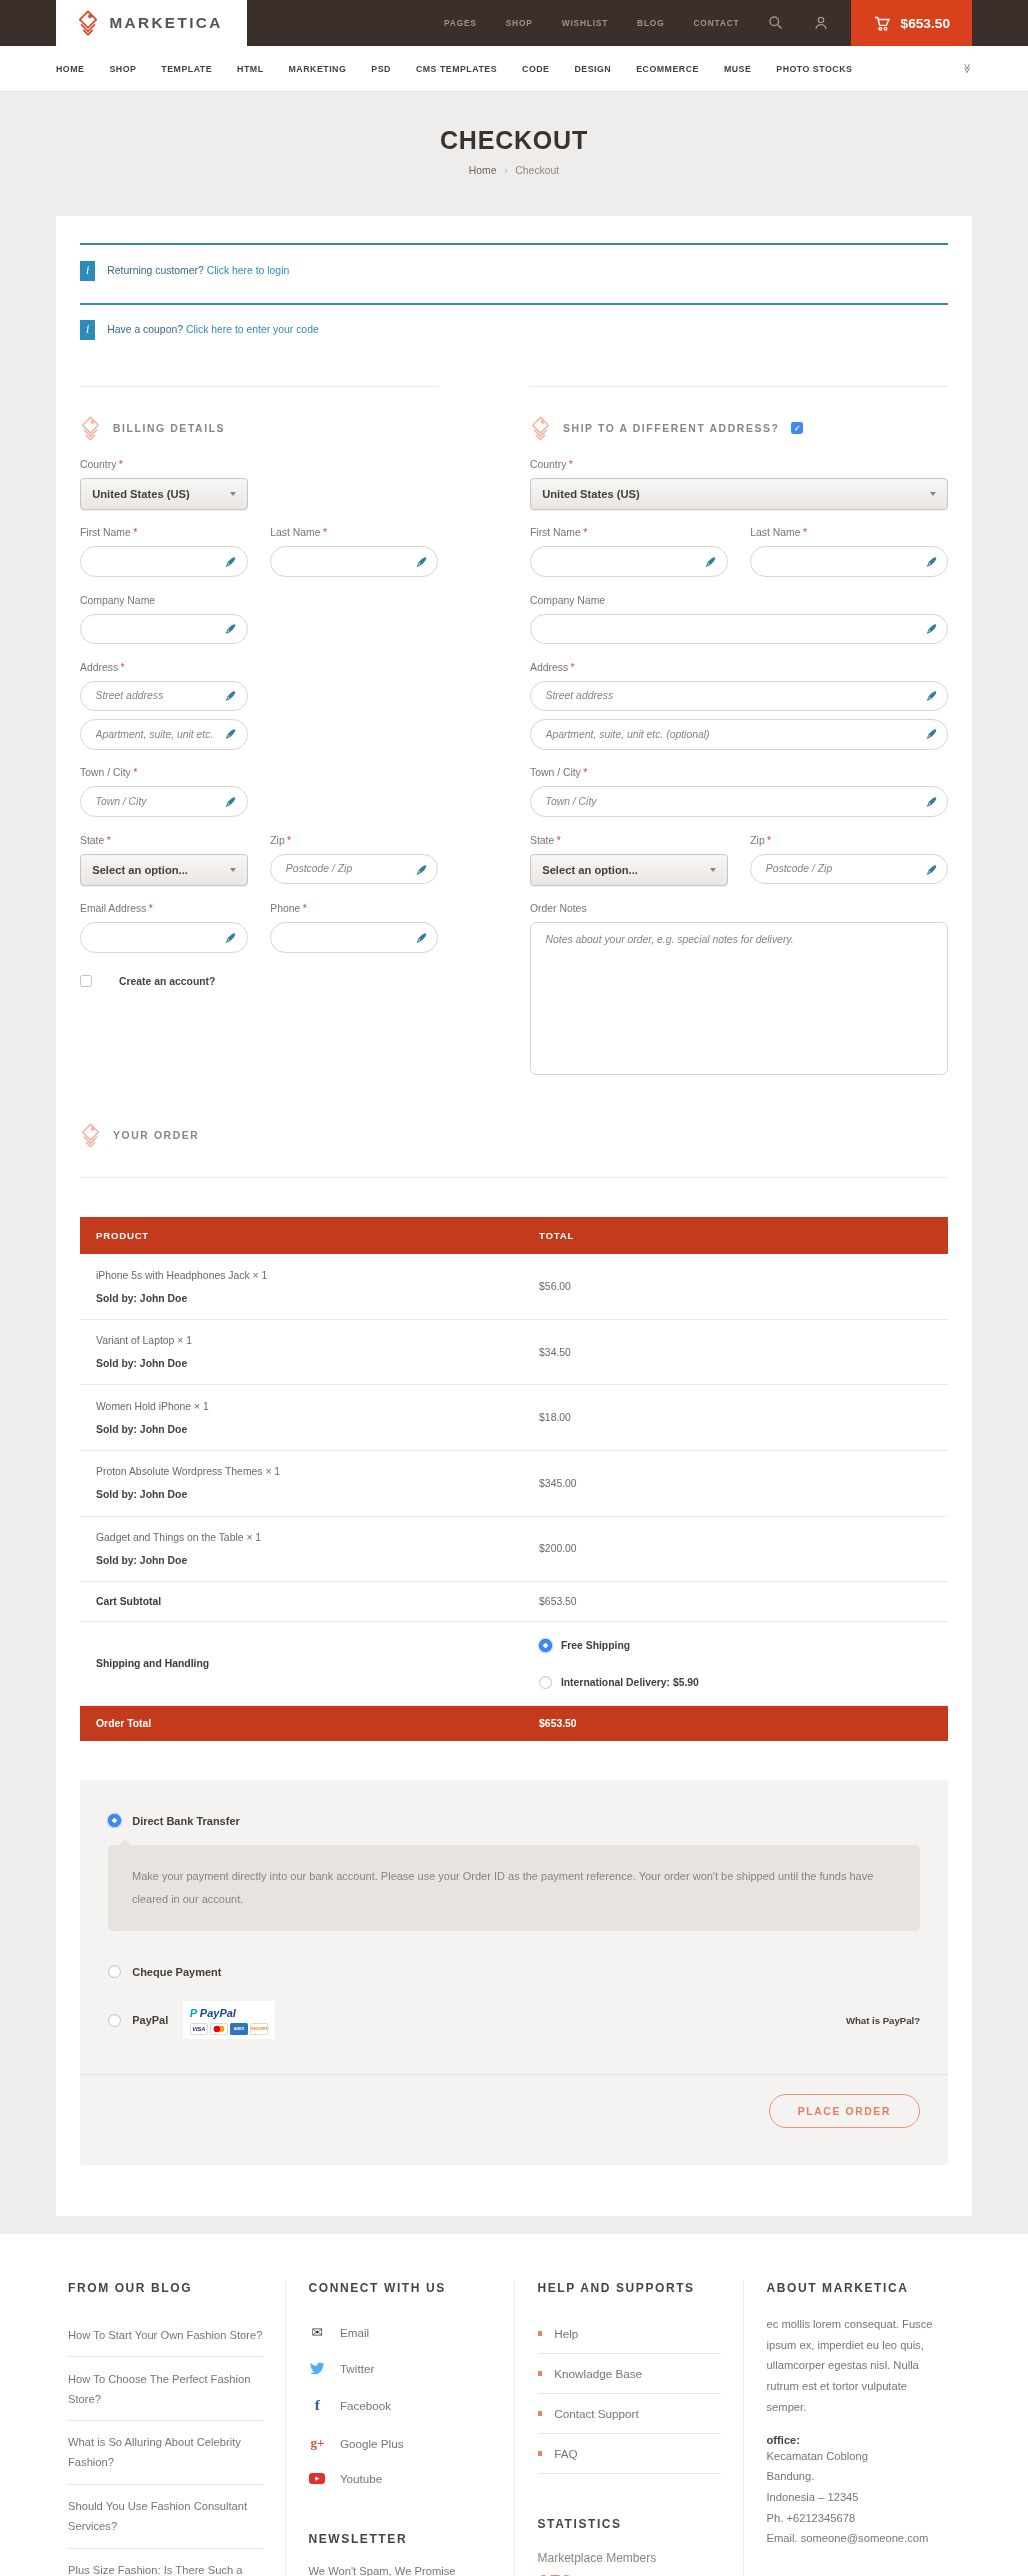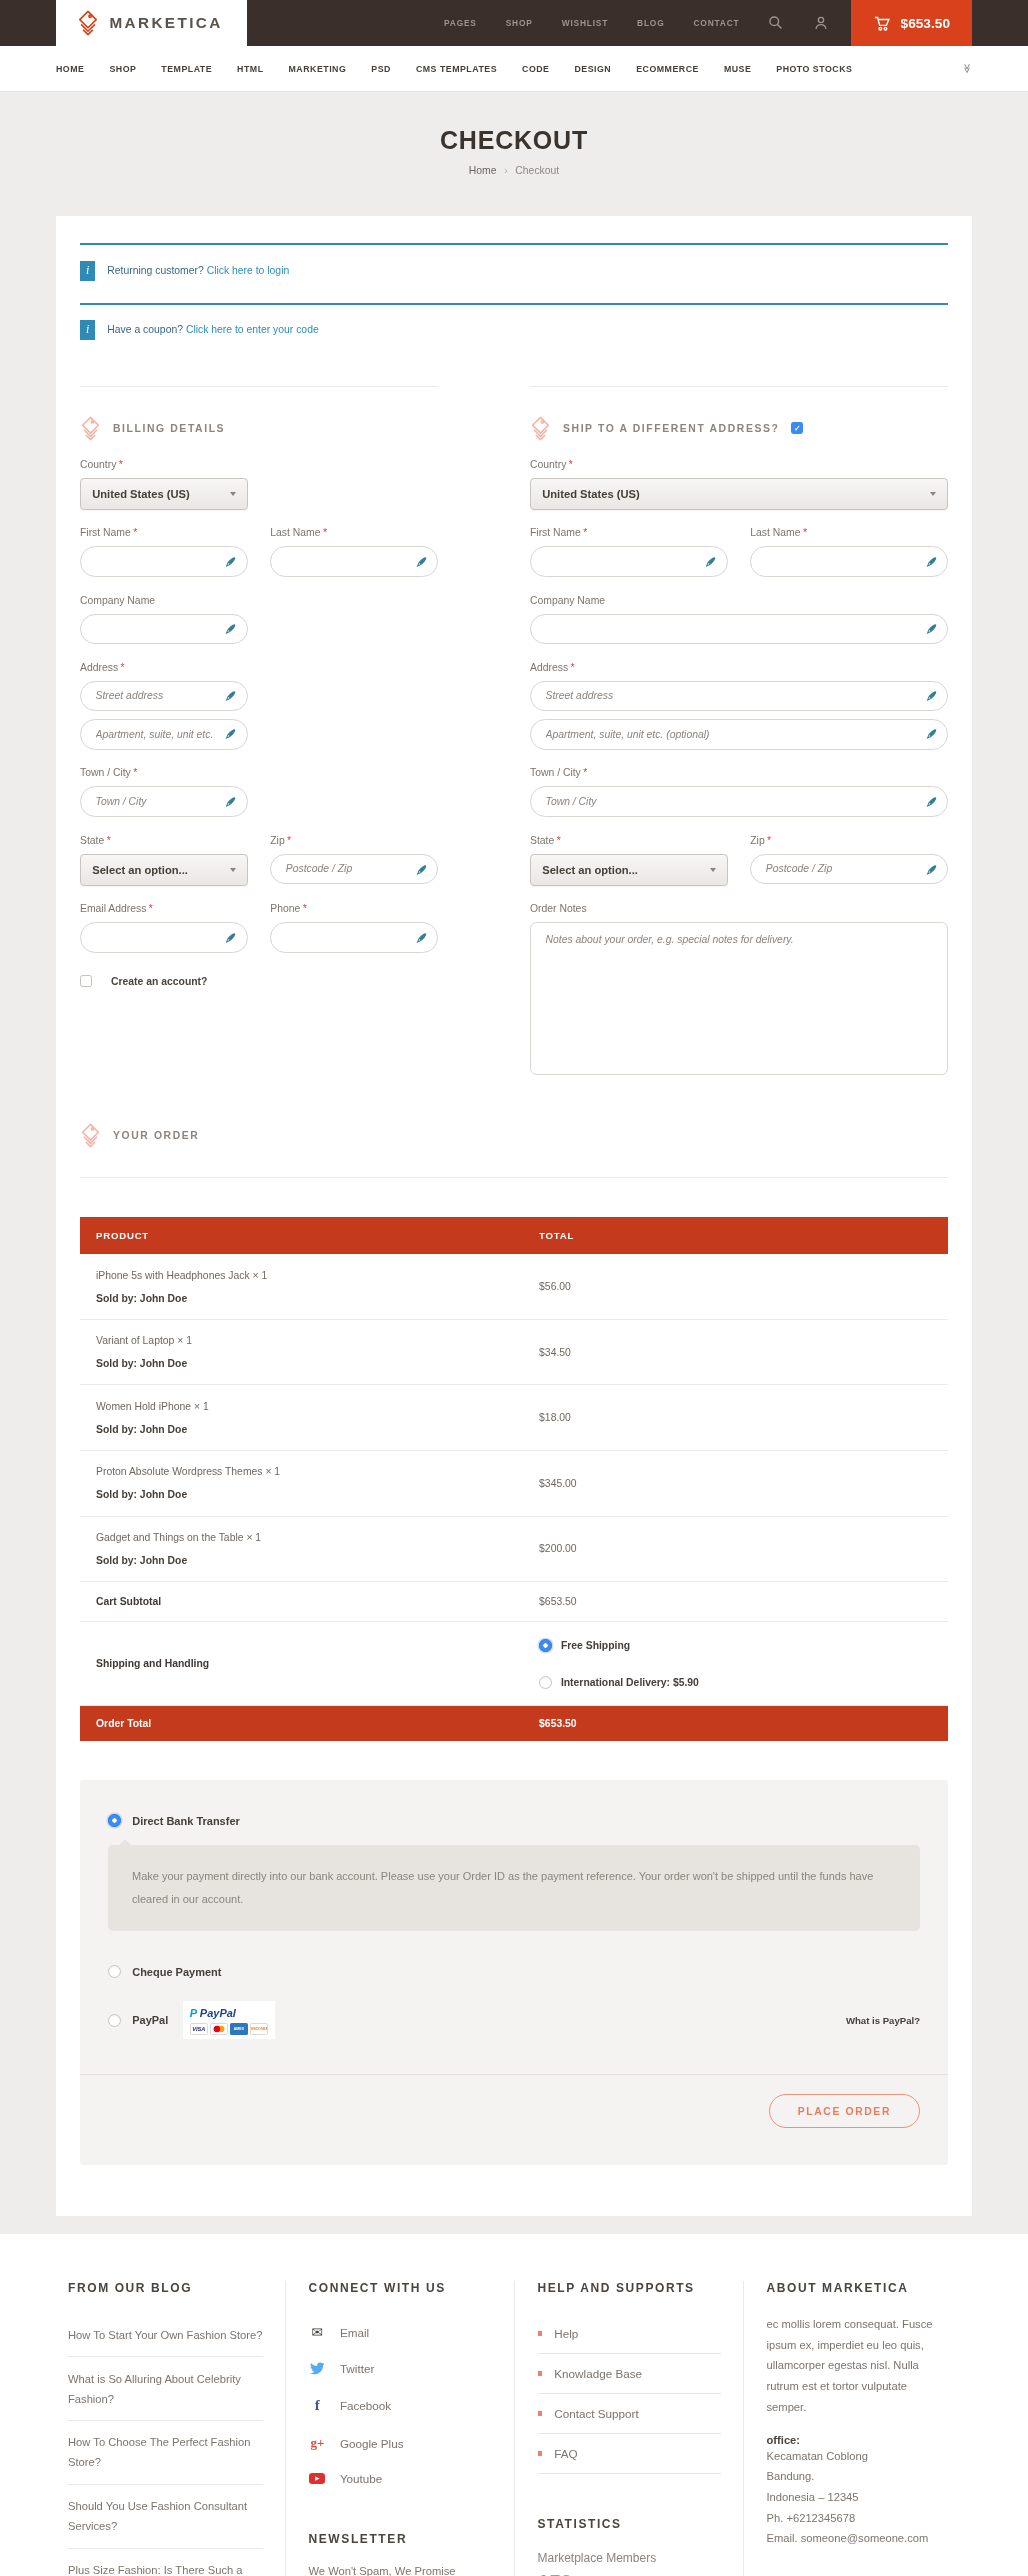"Create an account?" .create-acc { gap: 19px -> 27px }
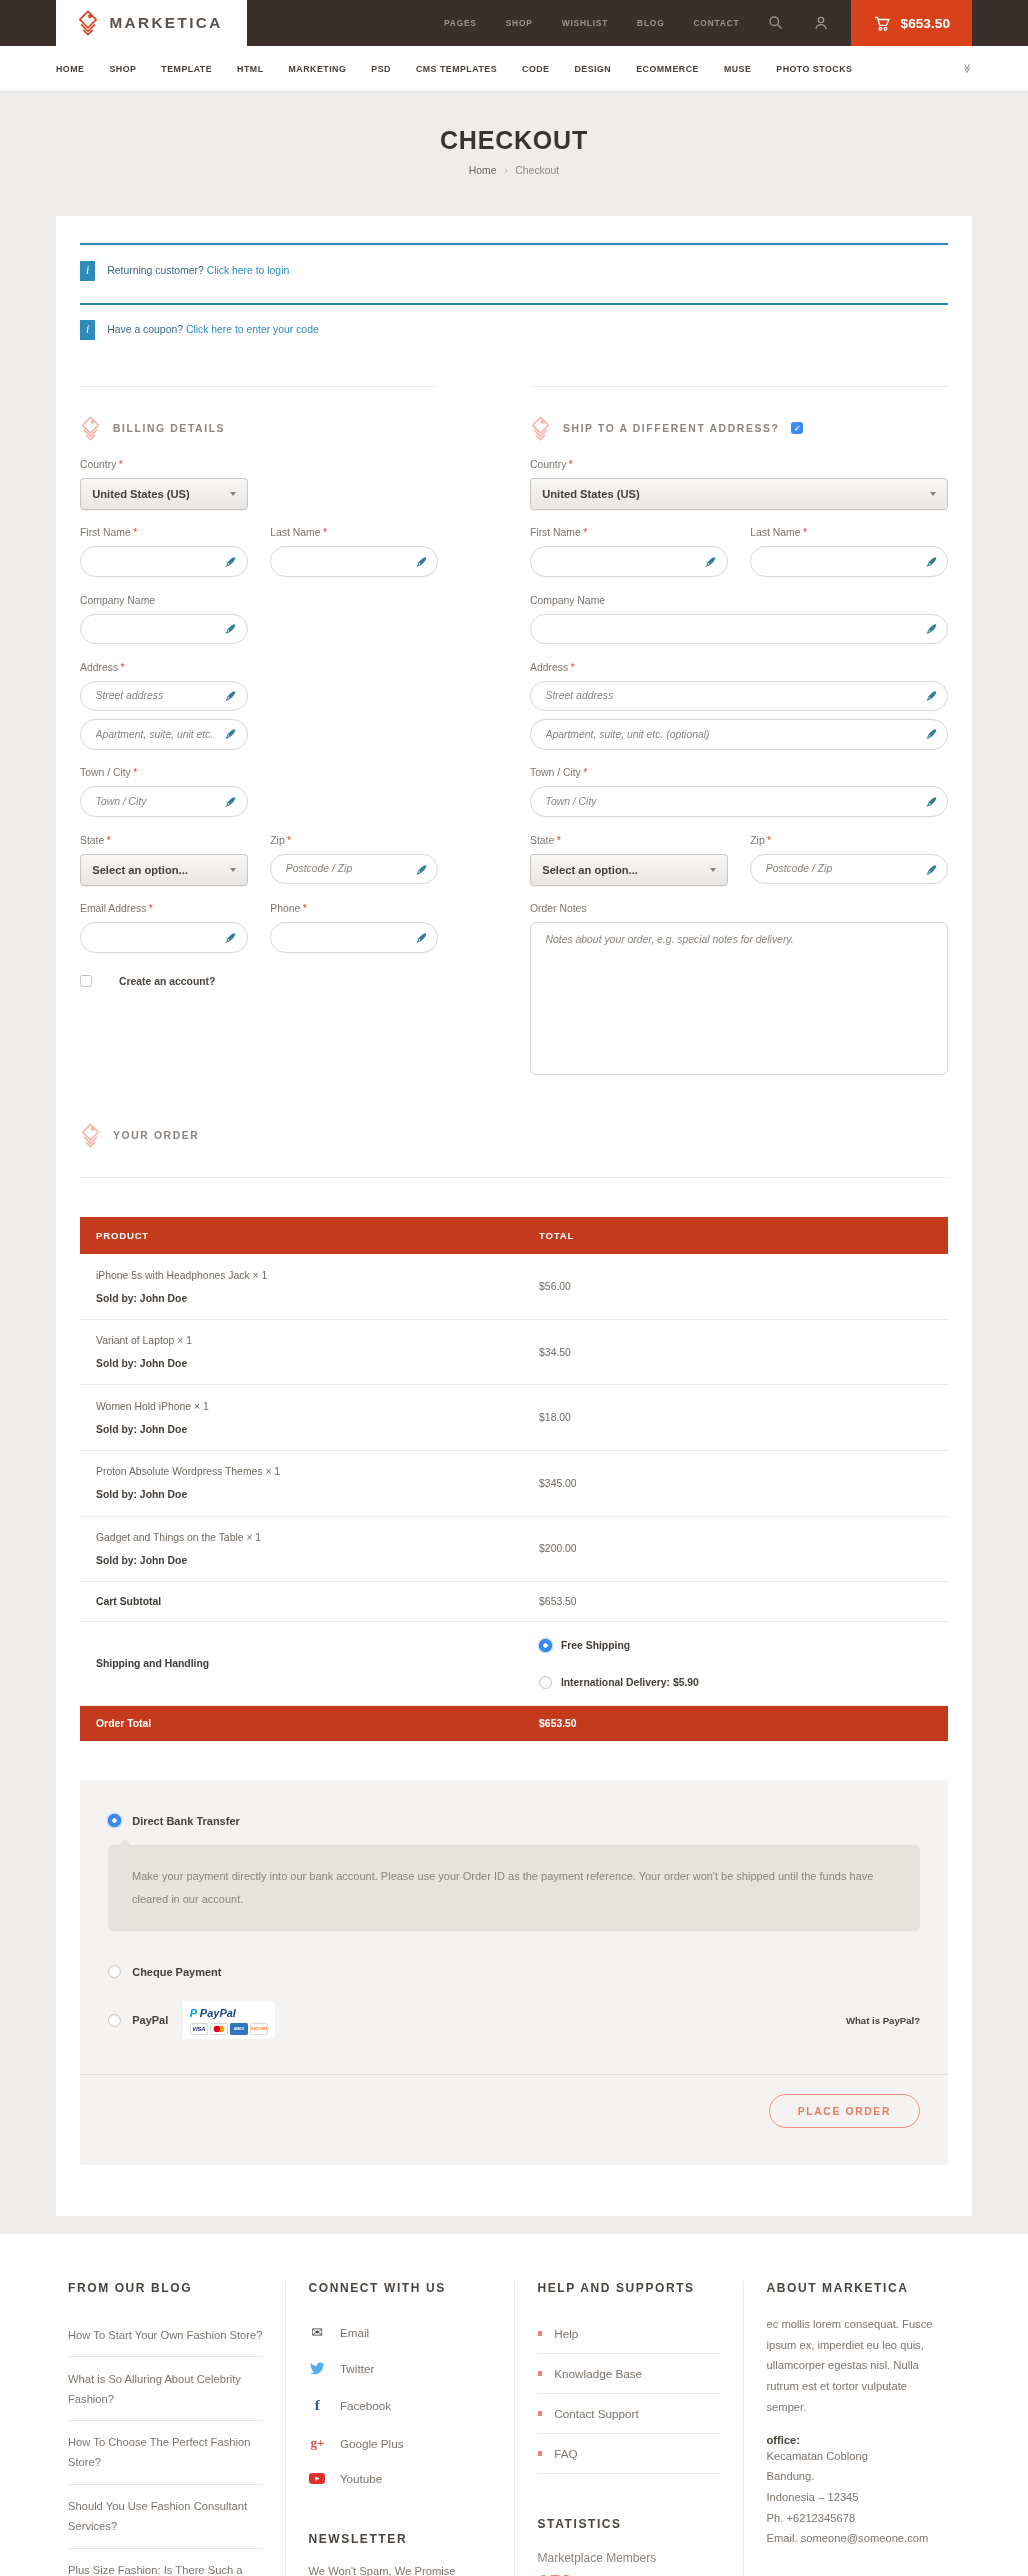"What is So Alluring About" div.blog-item { order: before "How To Choose The Perfect" -> after "How To Choose The Perfect" }
